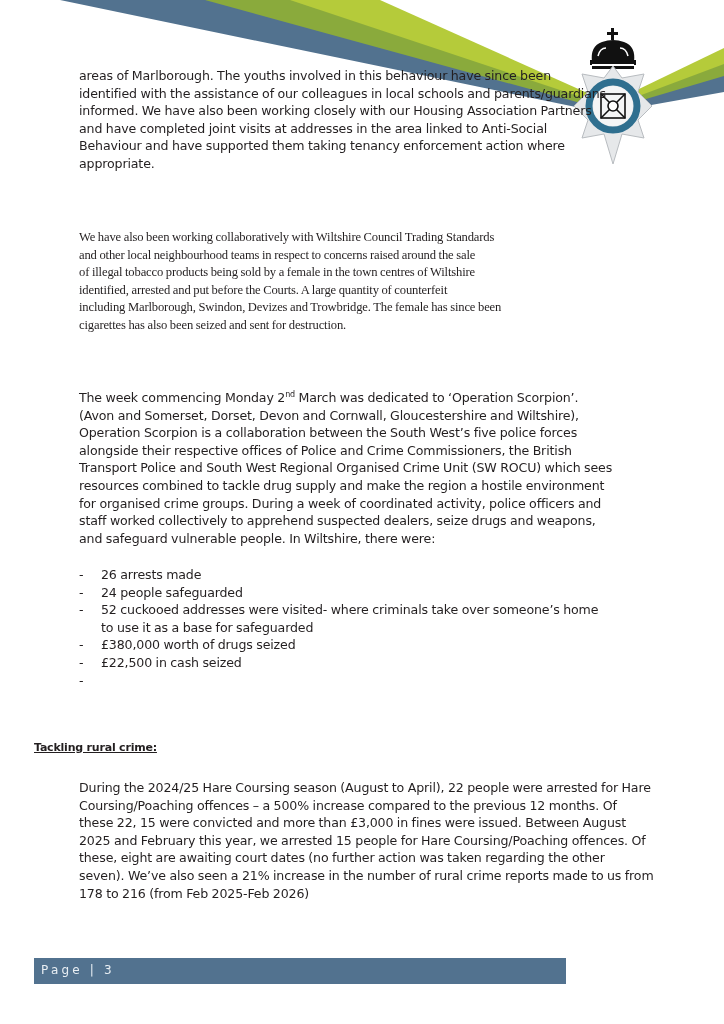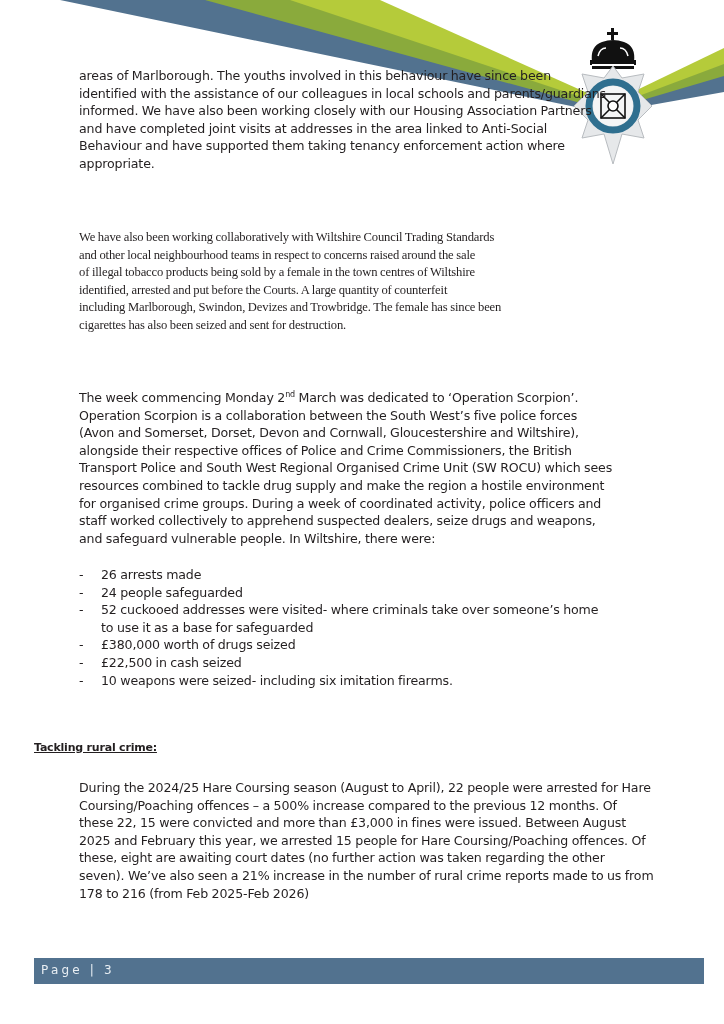"Operation Scorpion is a collaboration" span.line { order: before "(Avon and Somerset, Dorset, Devon" -> after "(Avon and Somerset, Dorset, Devon" }
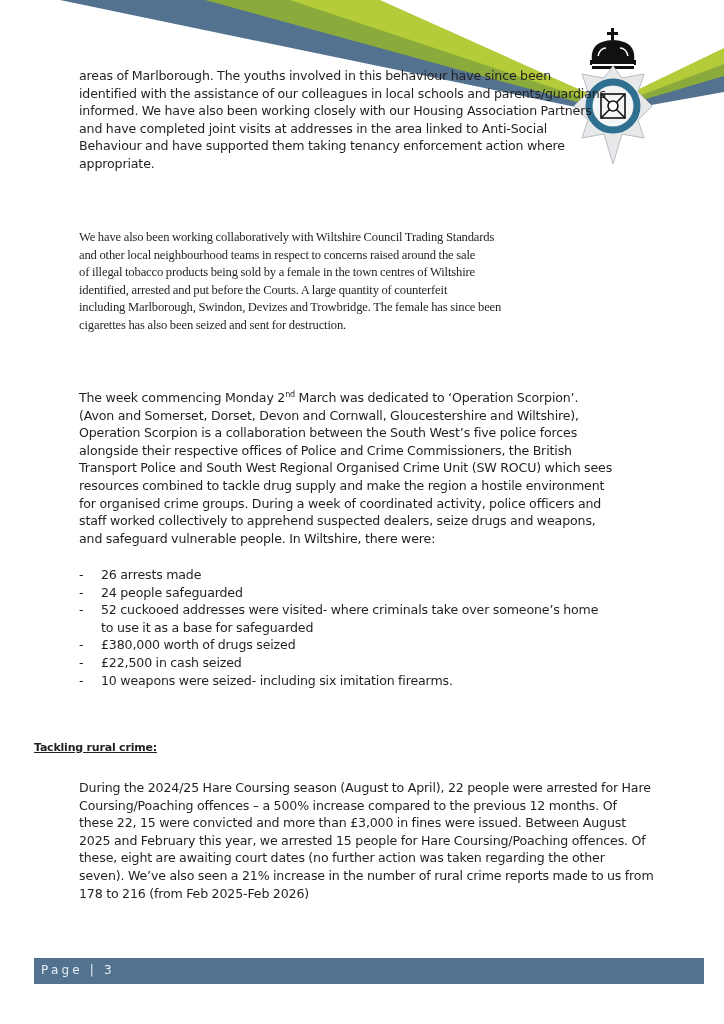"10 weapons were seized- including" span { html: <span>10 weapons were seized- including six imitation firearms.</span> -> none }
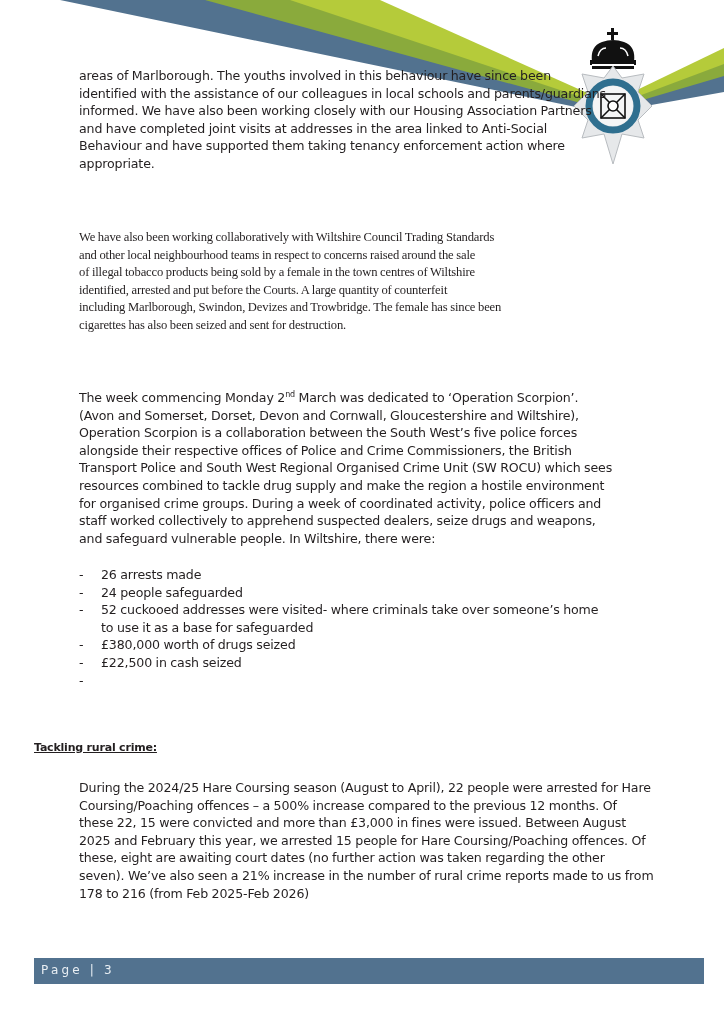"Page | 3" .footer { width: 670px -> 532px }
